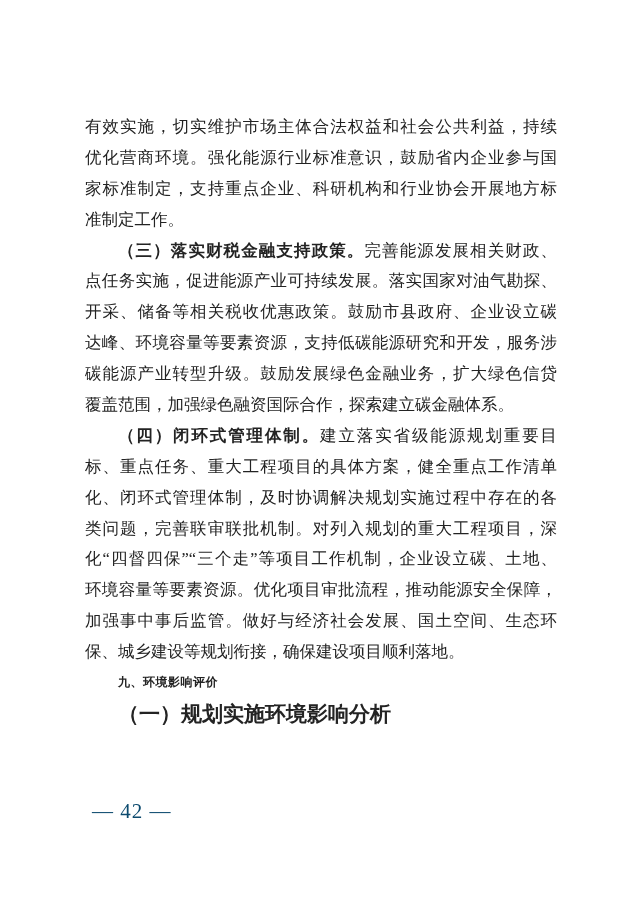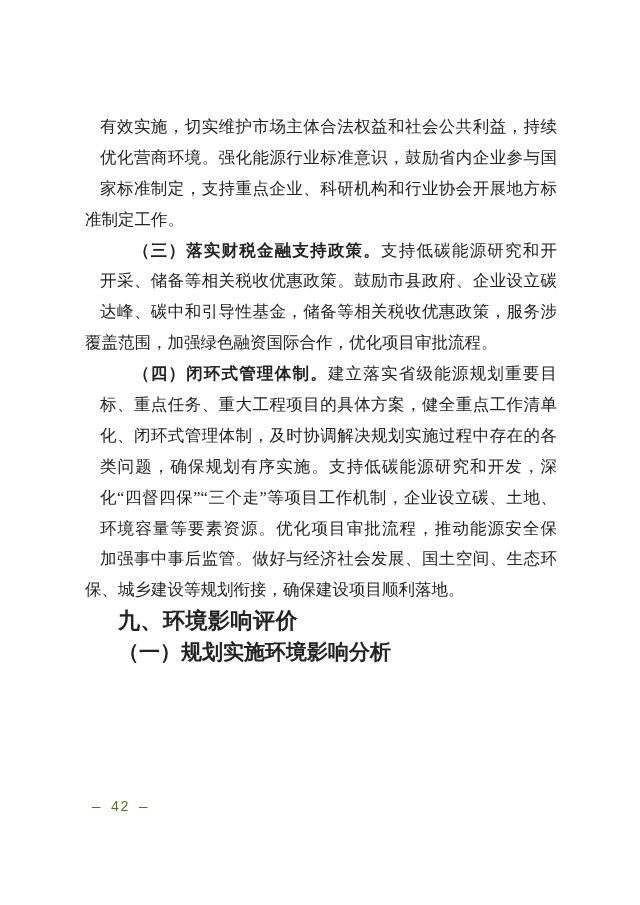"有效实施，切实维护市场主体合法权益和社会公共利益，持续" .line.just { margin-left: 15px -> none }
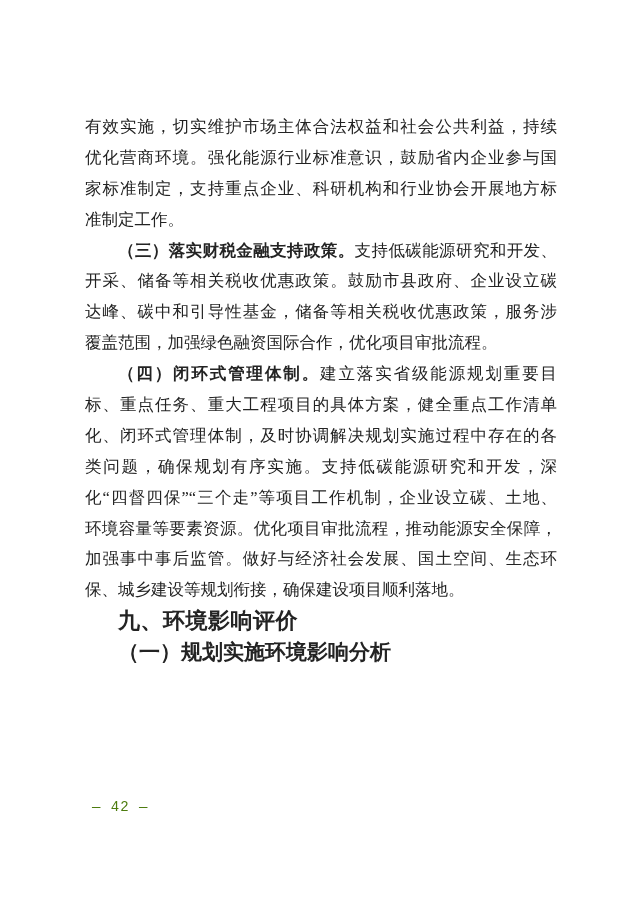"支持低碳能源研究和开发、" span { text: 支持低碳能源研究和开发 -> 完善能源发展相关财政 }
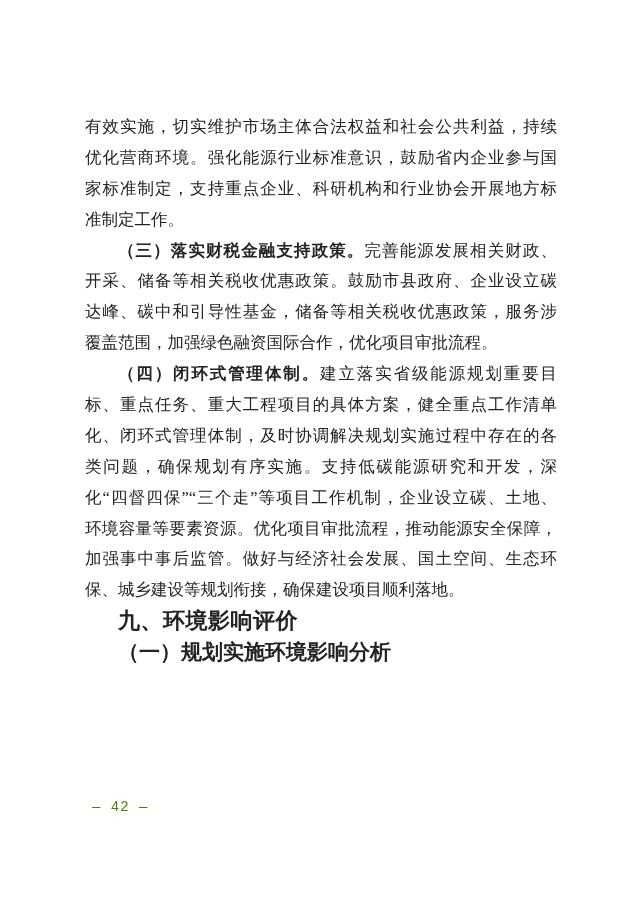"点任务实施，促进能源产业可持续发展。落实国家对油气勘探、" div.line { html: none -> <div><span>点任务实施，促进能源产业可持续发展。落实国家对油气勘探、</span></div> }
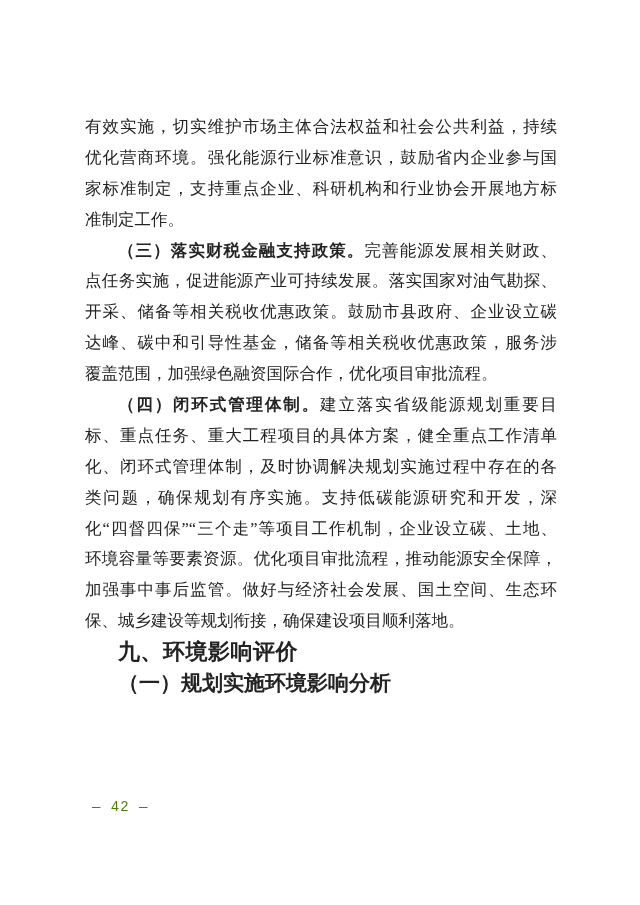"达峰、碳中和引导性基金，储备等相关税收优惠政策，服务涉" span { text: 碳中和引导性基金，储备等相关税收优惠政策 -> 环境容量等要素资源，支持低碳能源研究和开发 }
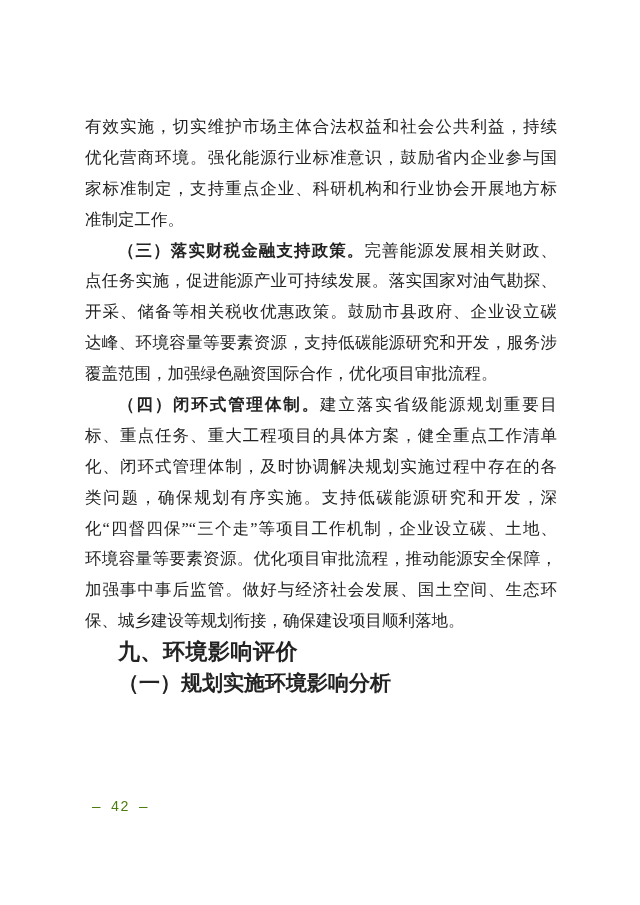"碳能源产业转型升级。鼓励发展绿色金融业务，扩大绿色信贷" div.line { html: none -> <div><span>碳能源产业转型升级。鼓励发展绿色金融业务，扩大绿色信贷</span></div> }
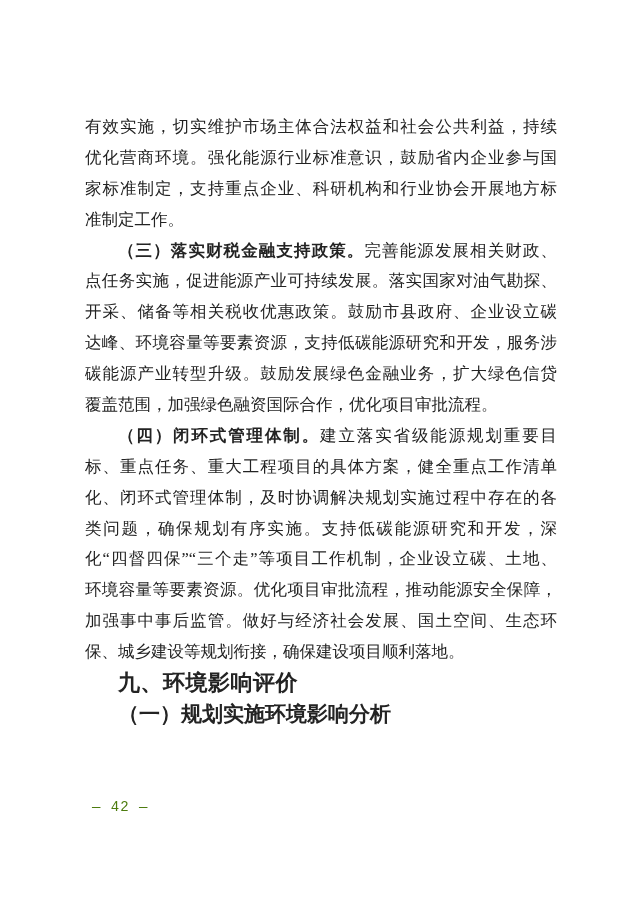"覆盖范围，加强绿色融资国际合作，优化项目审批流程。" span { text: 优化项目审批流程 -> 探索建立碳金融体系 }
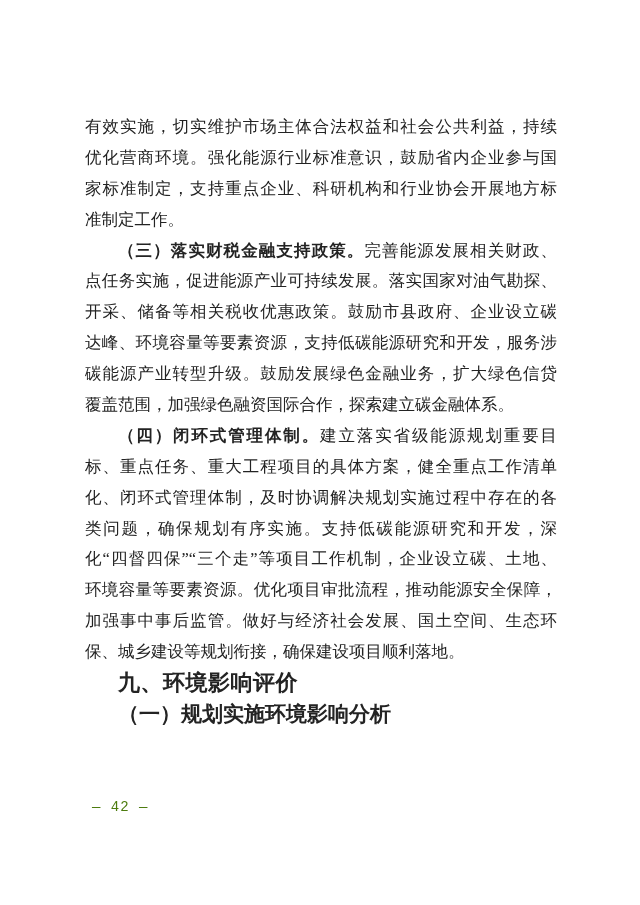"类问题，确保规划有序实施。支持低碳能源研究和开发，深" span { text: 确保规划有序实施。支持低碳能源研究和开发 -> 完善联审联批机制。对列入规划的重大工程项目 }
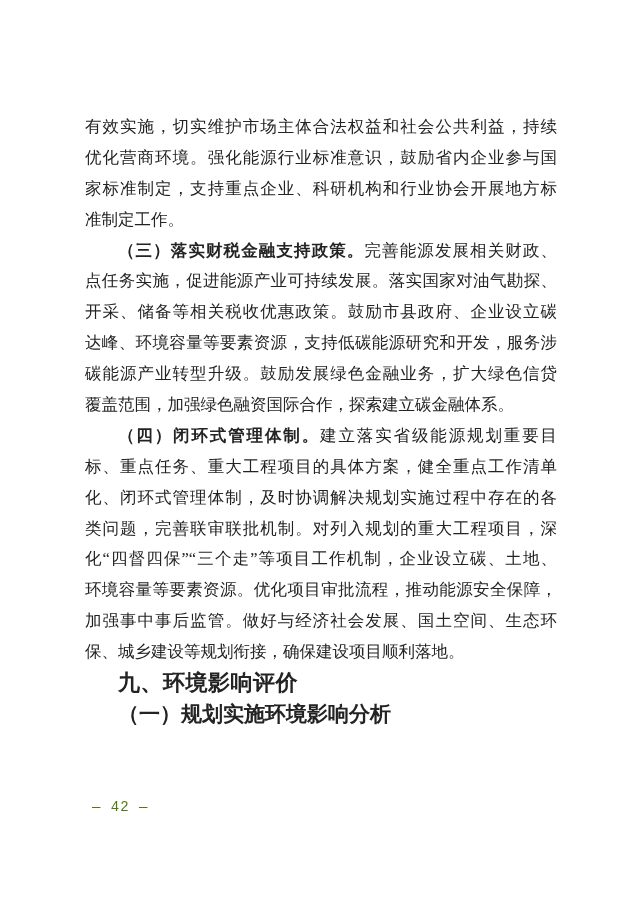"九、环境影响评价" .line.heading1 { font-family: Liberation Serif, serif -> Liberation Mono, monospace; font-size: 22px -> 12px }
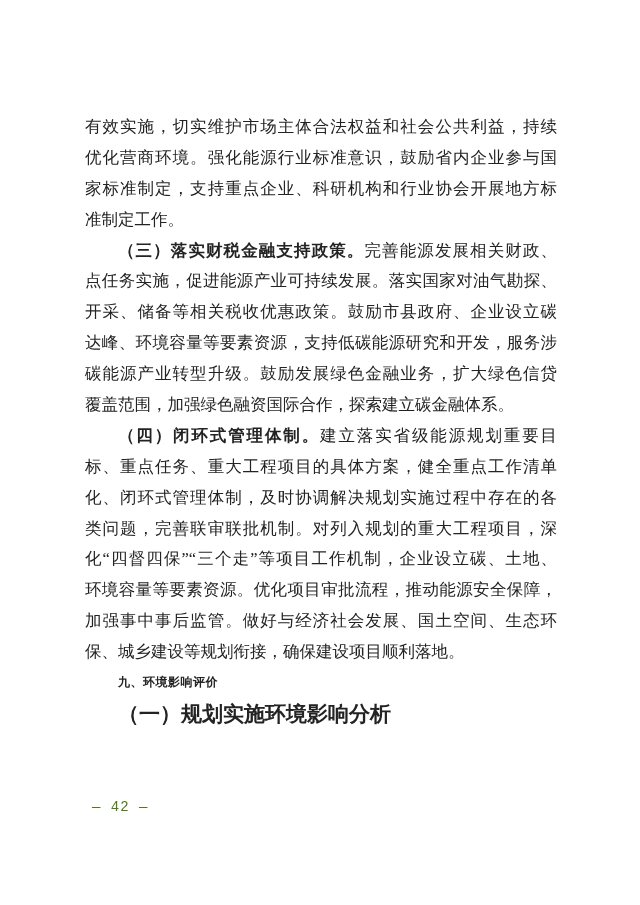"— 42 —" .page-number { color: #4d7c0f -> #0c4a6e; font-family: Liberation Mono, monospace -> Liberation Serif, serif; font-size: 14px -> 21px }
